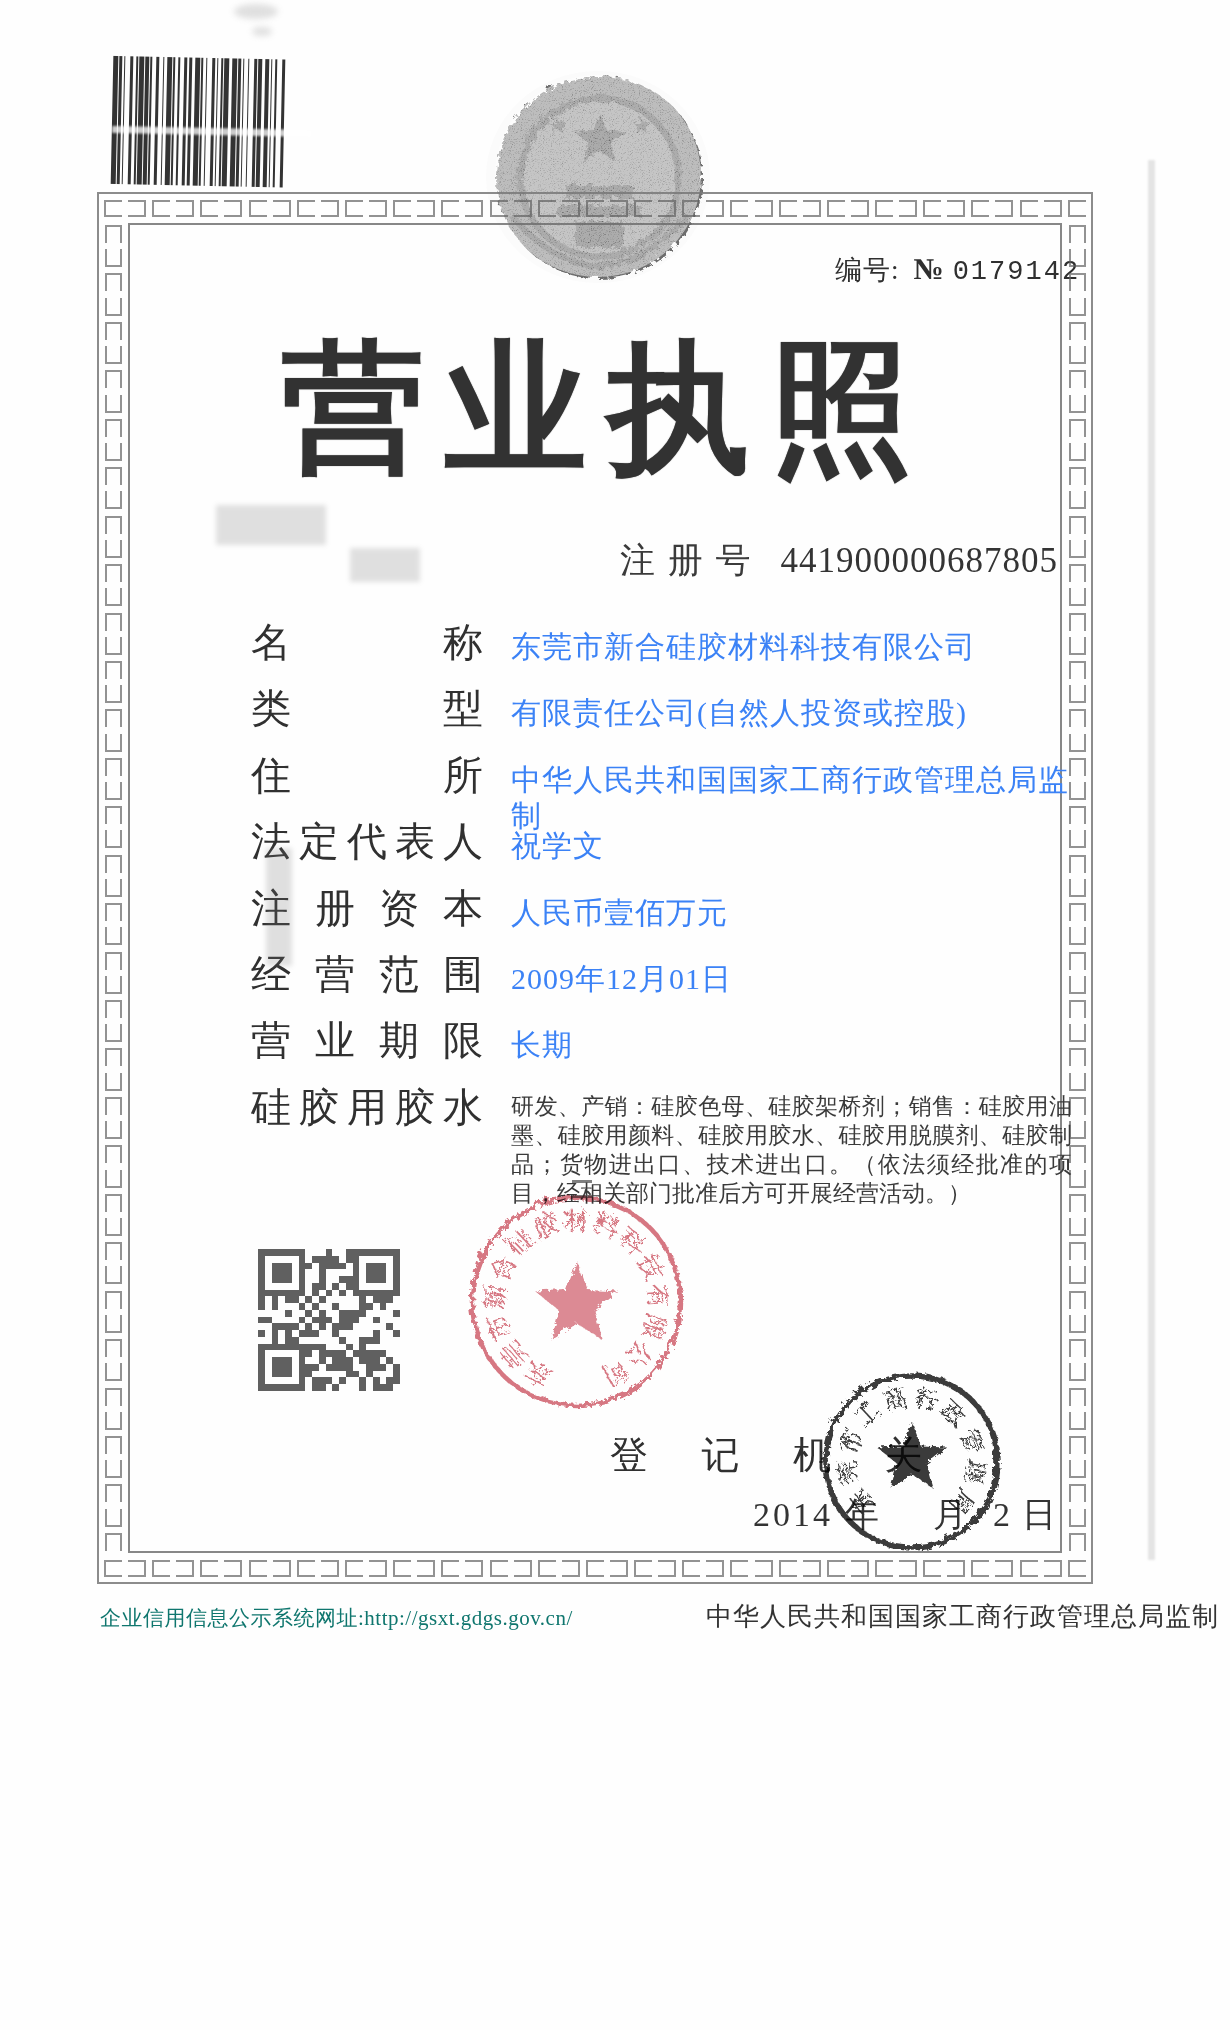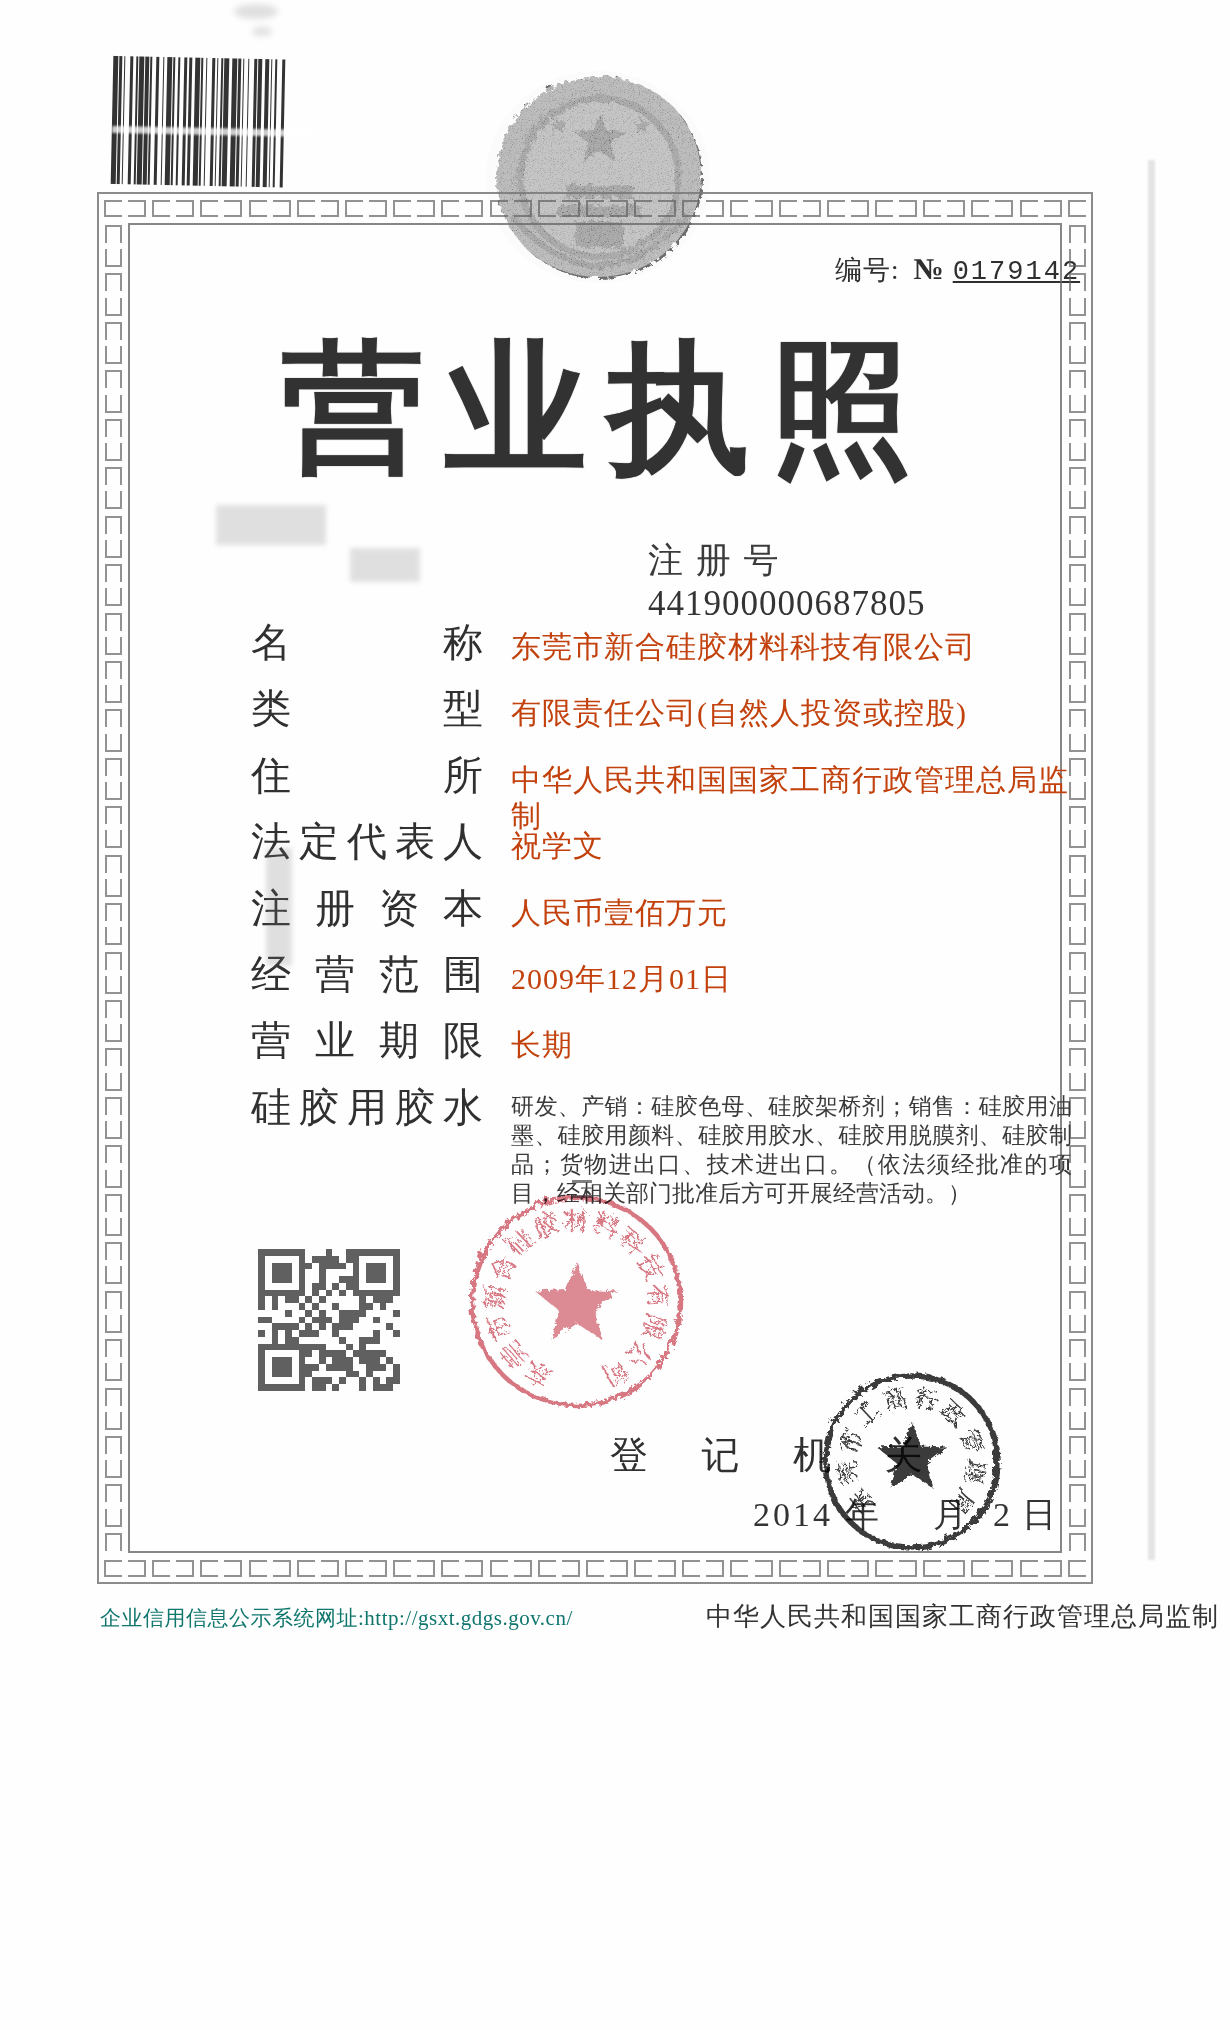"0179142" .serial .num { text-decoration: underline -> none }
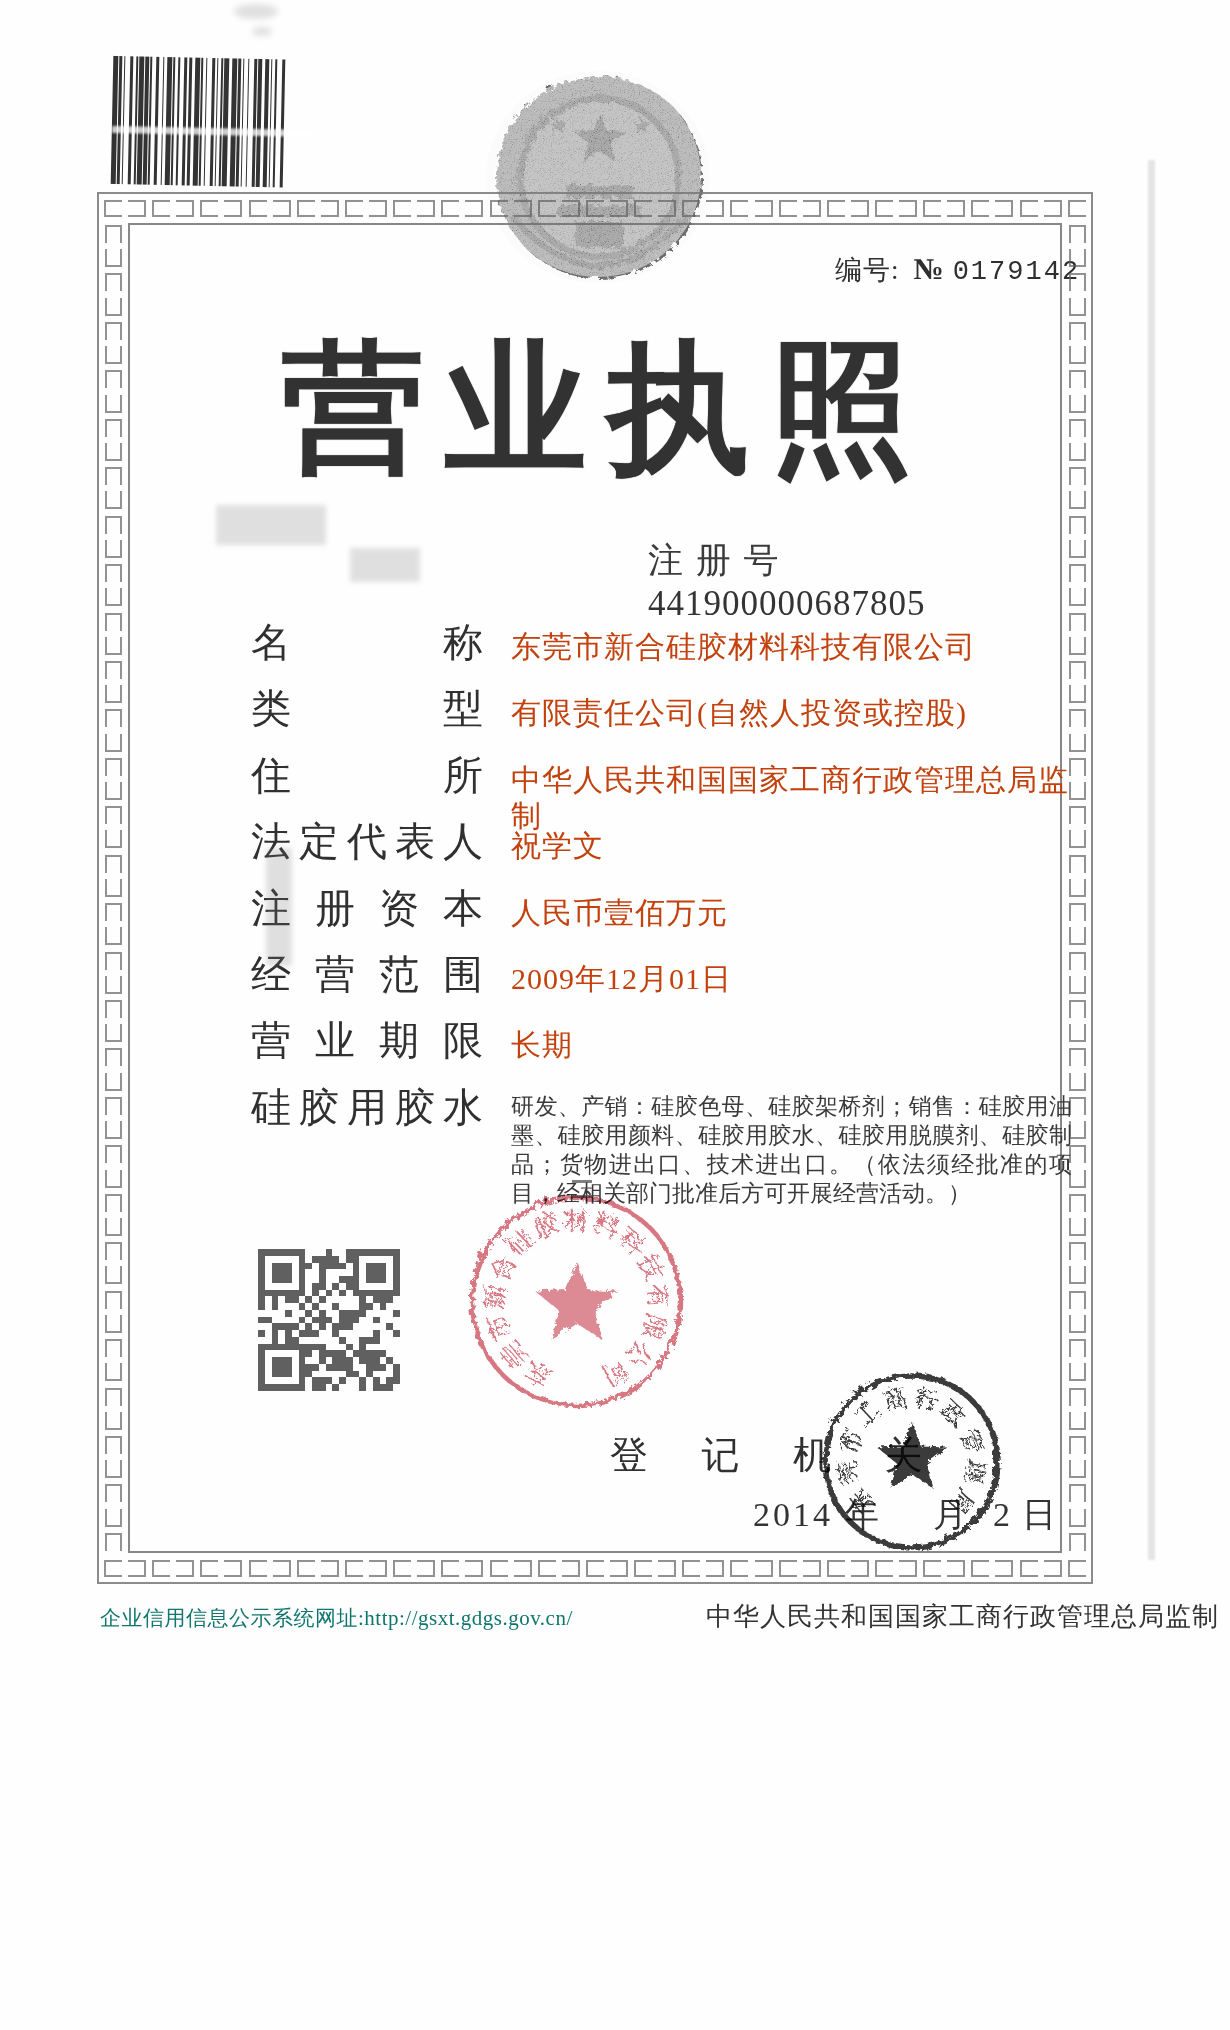"注 册 号" .regno { flex-direction: column -> none }
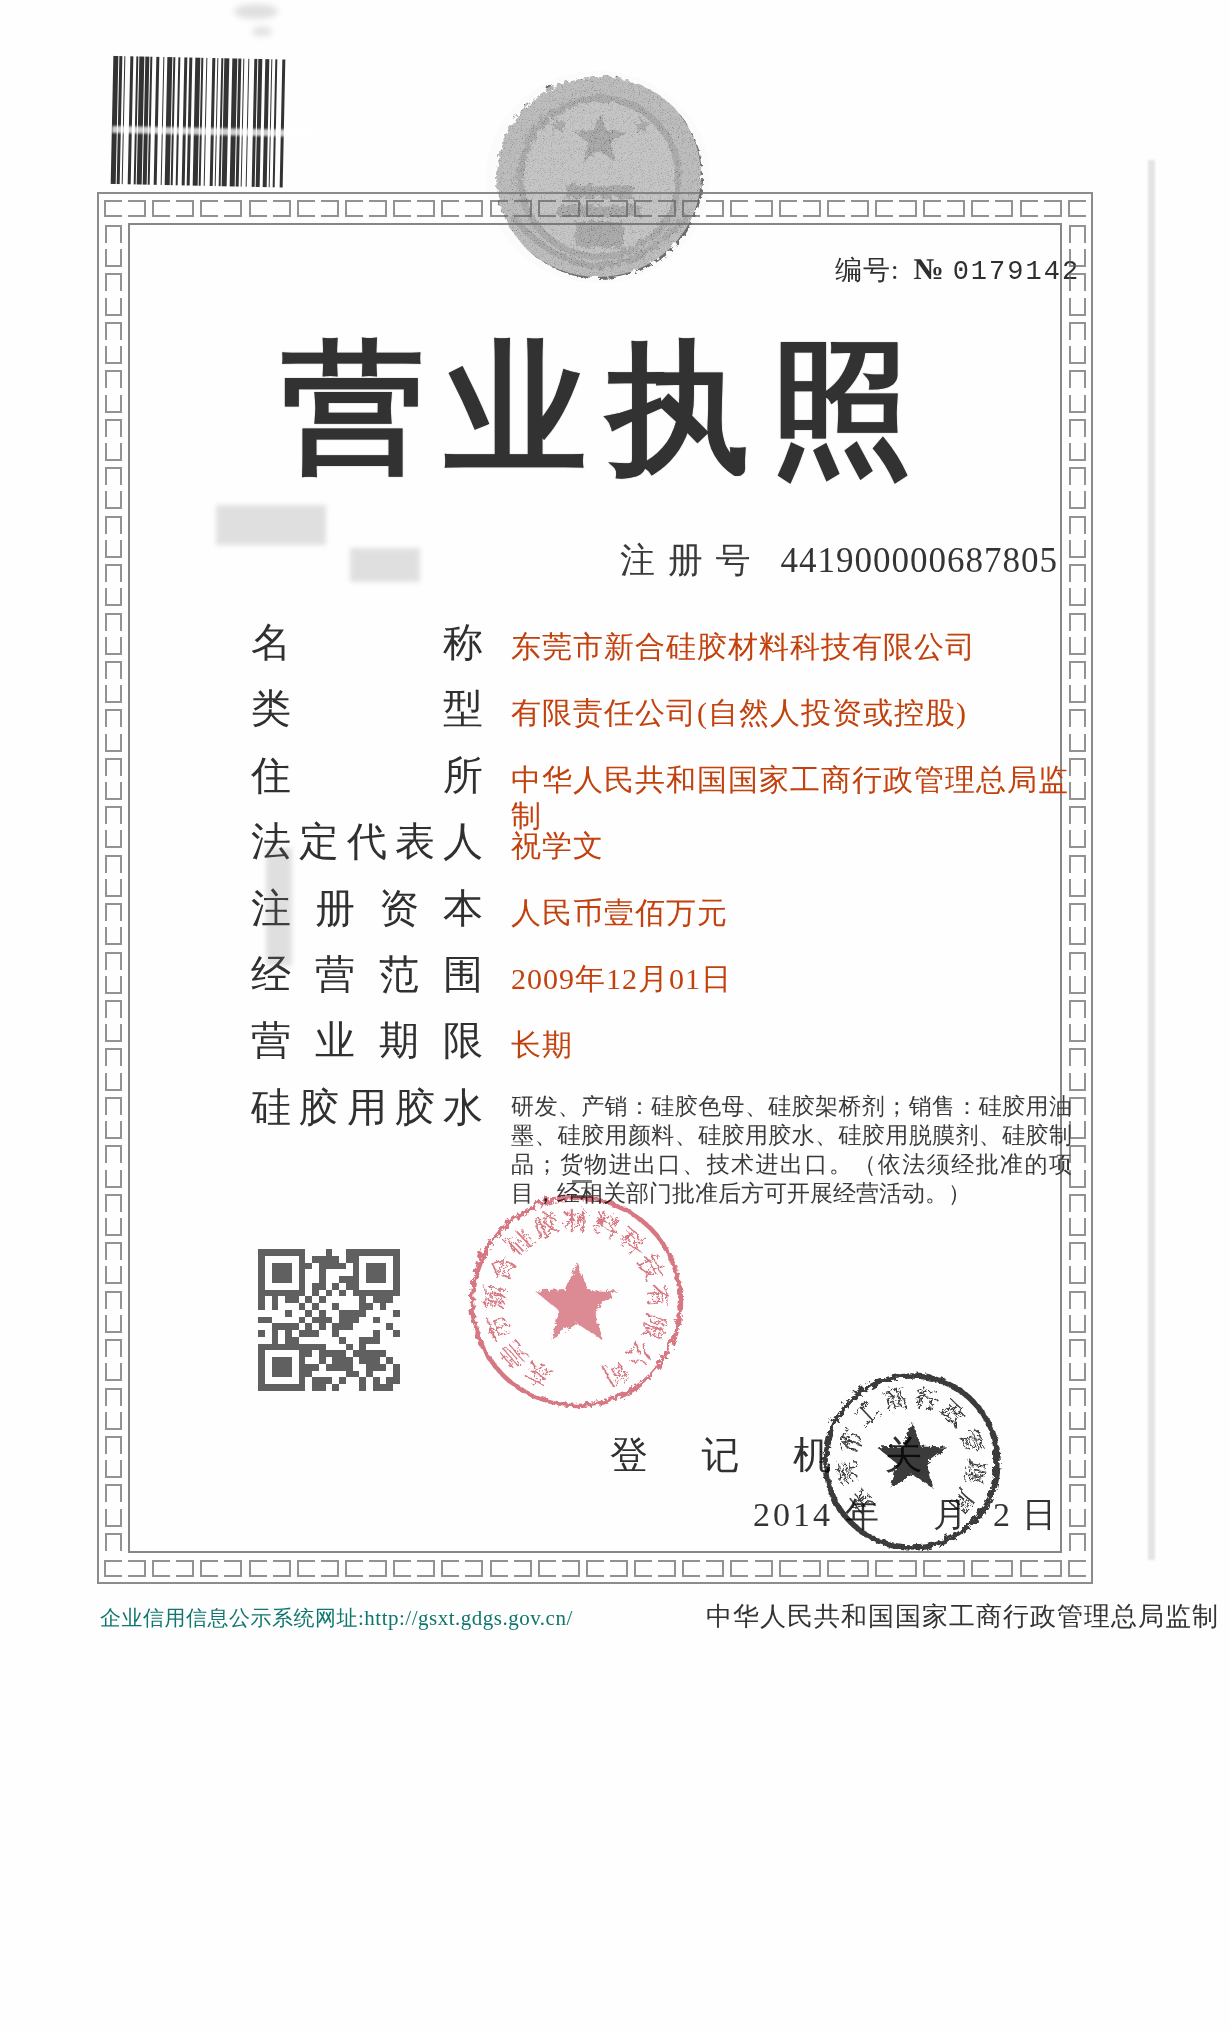"东莞市新合硅胶材料科技有限公司" .field-value { color: #c2410c -> #3b82f6 }
